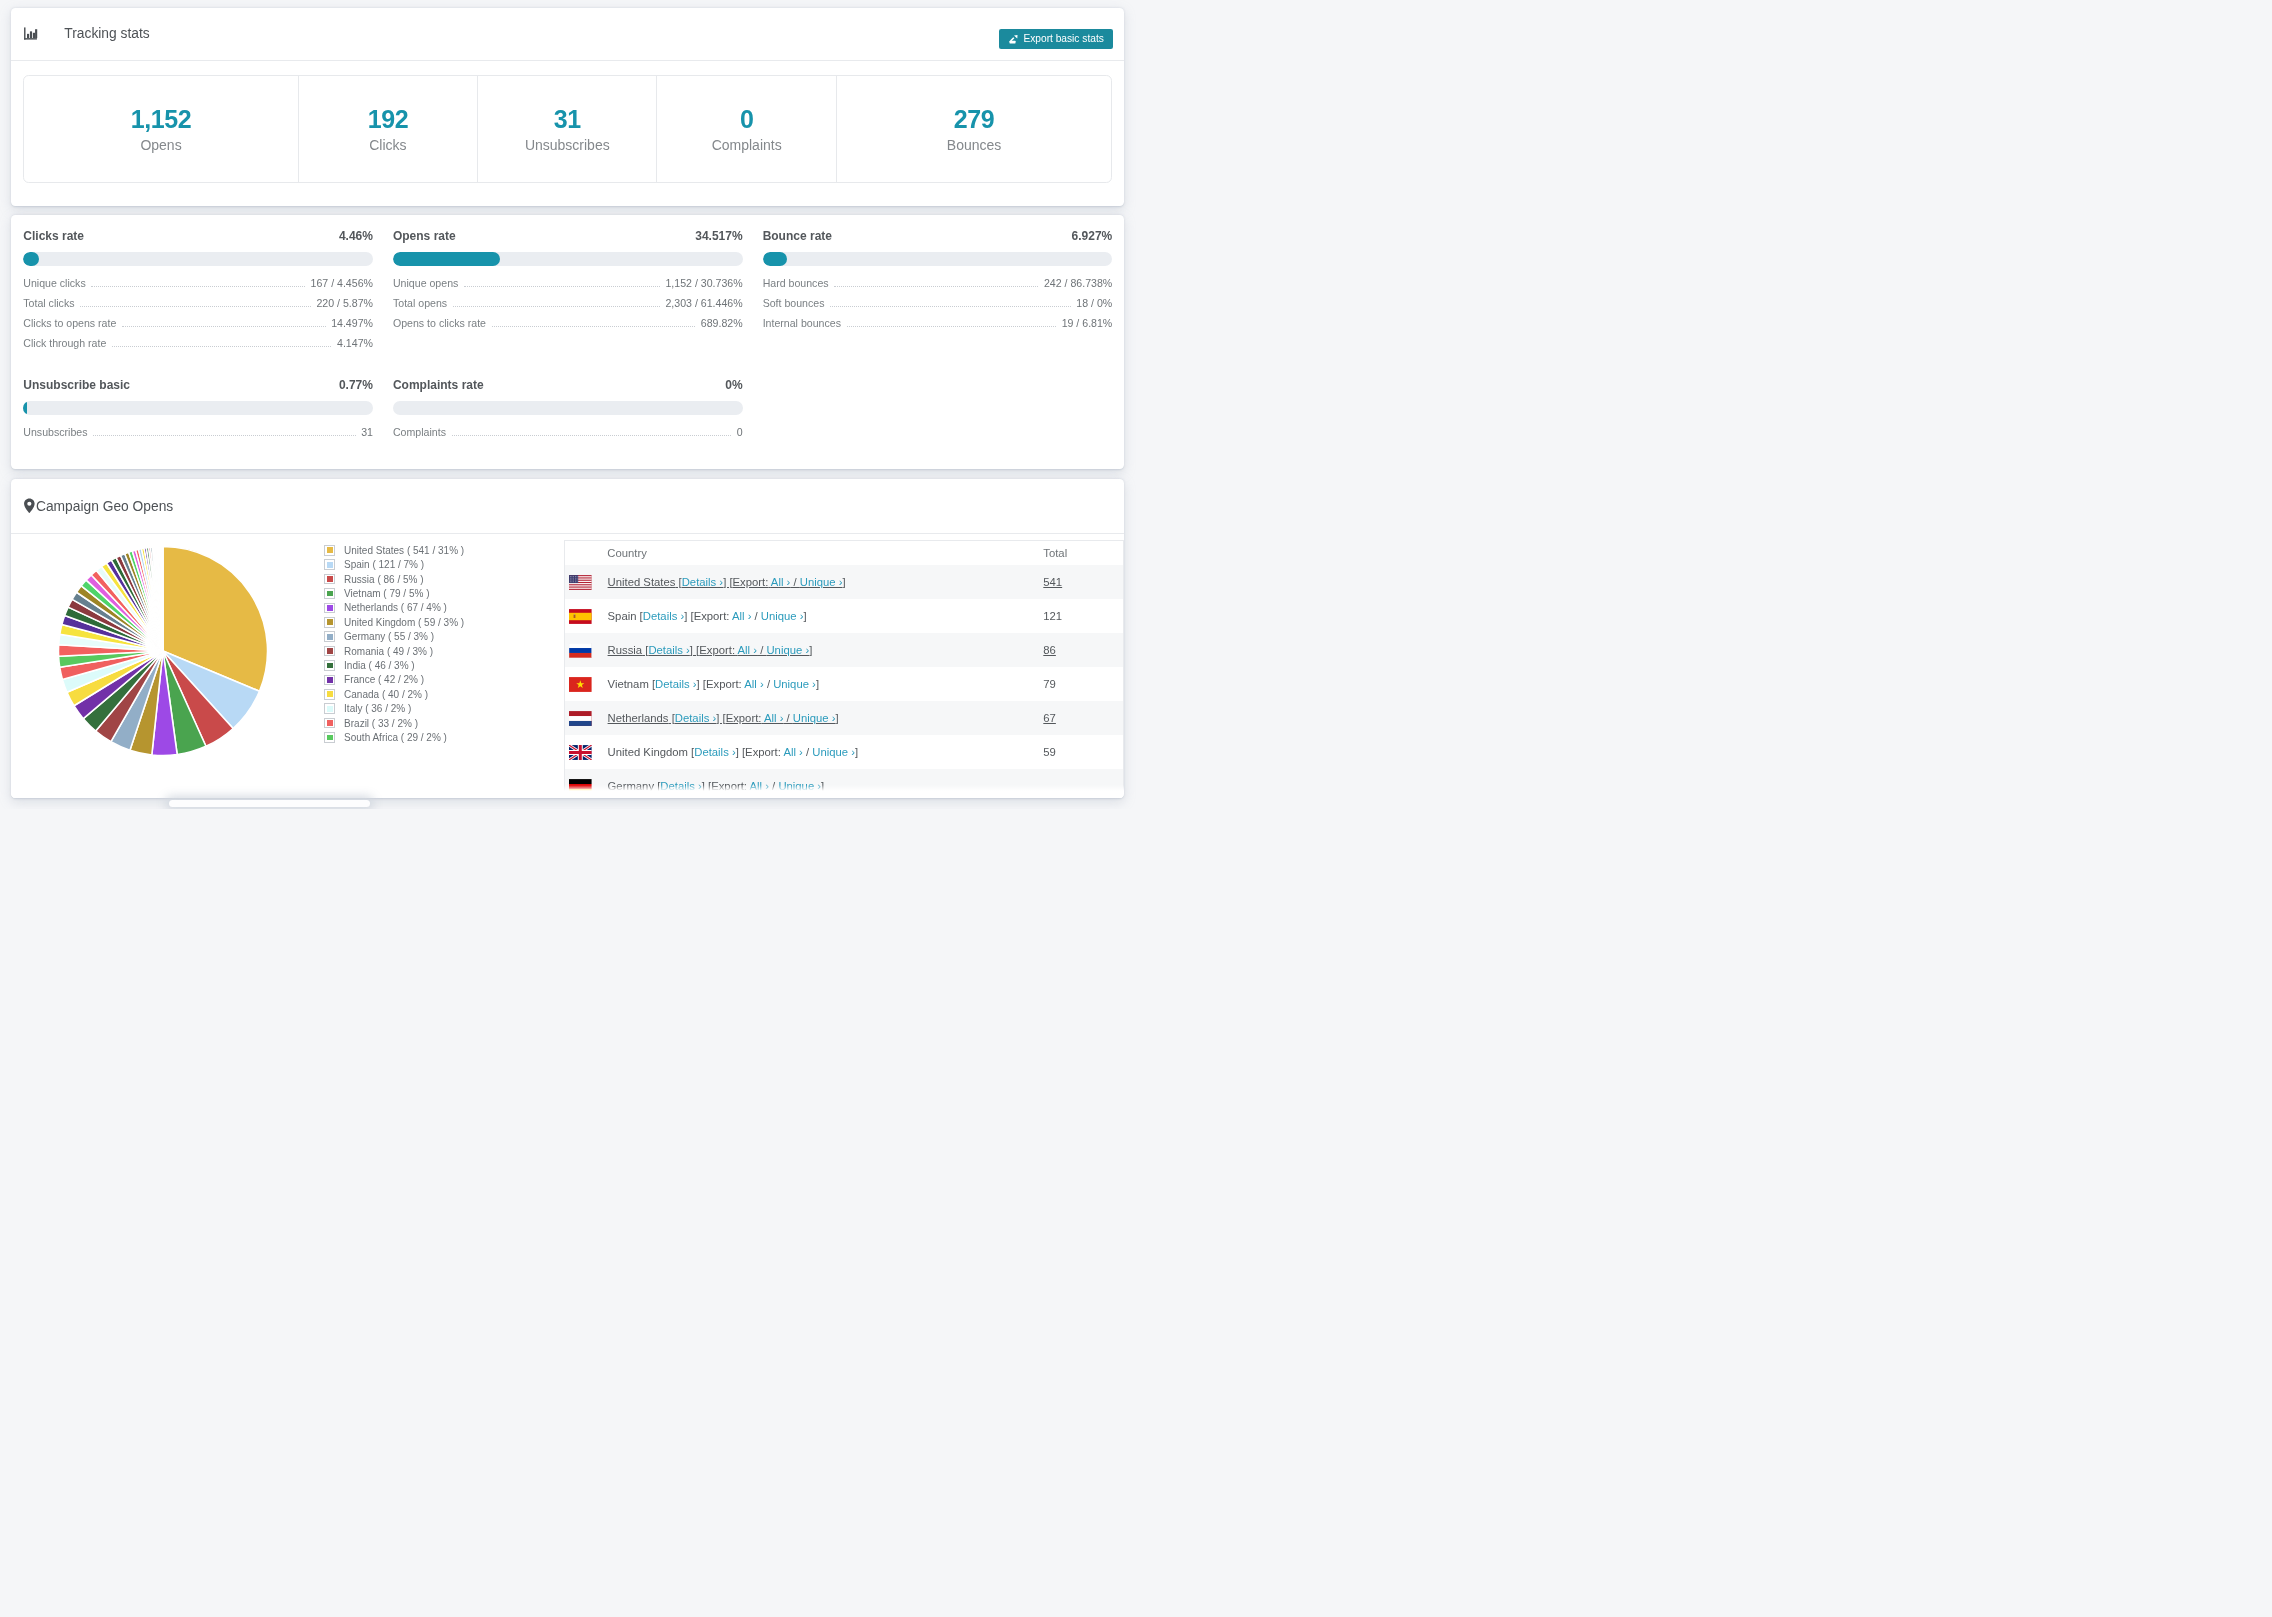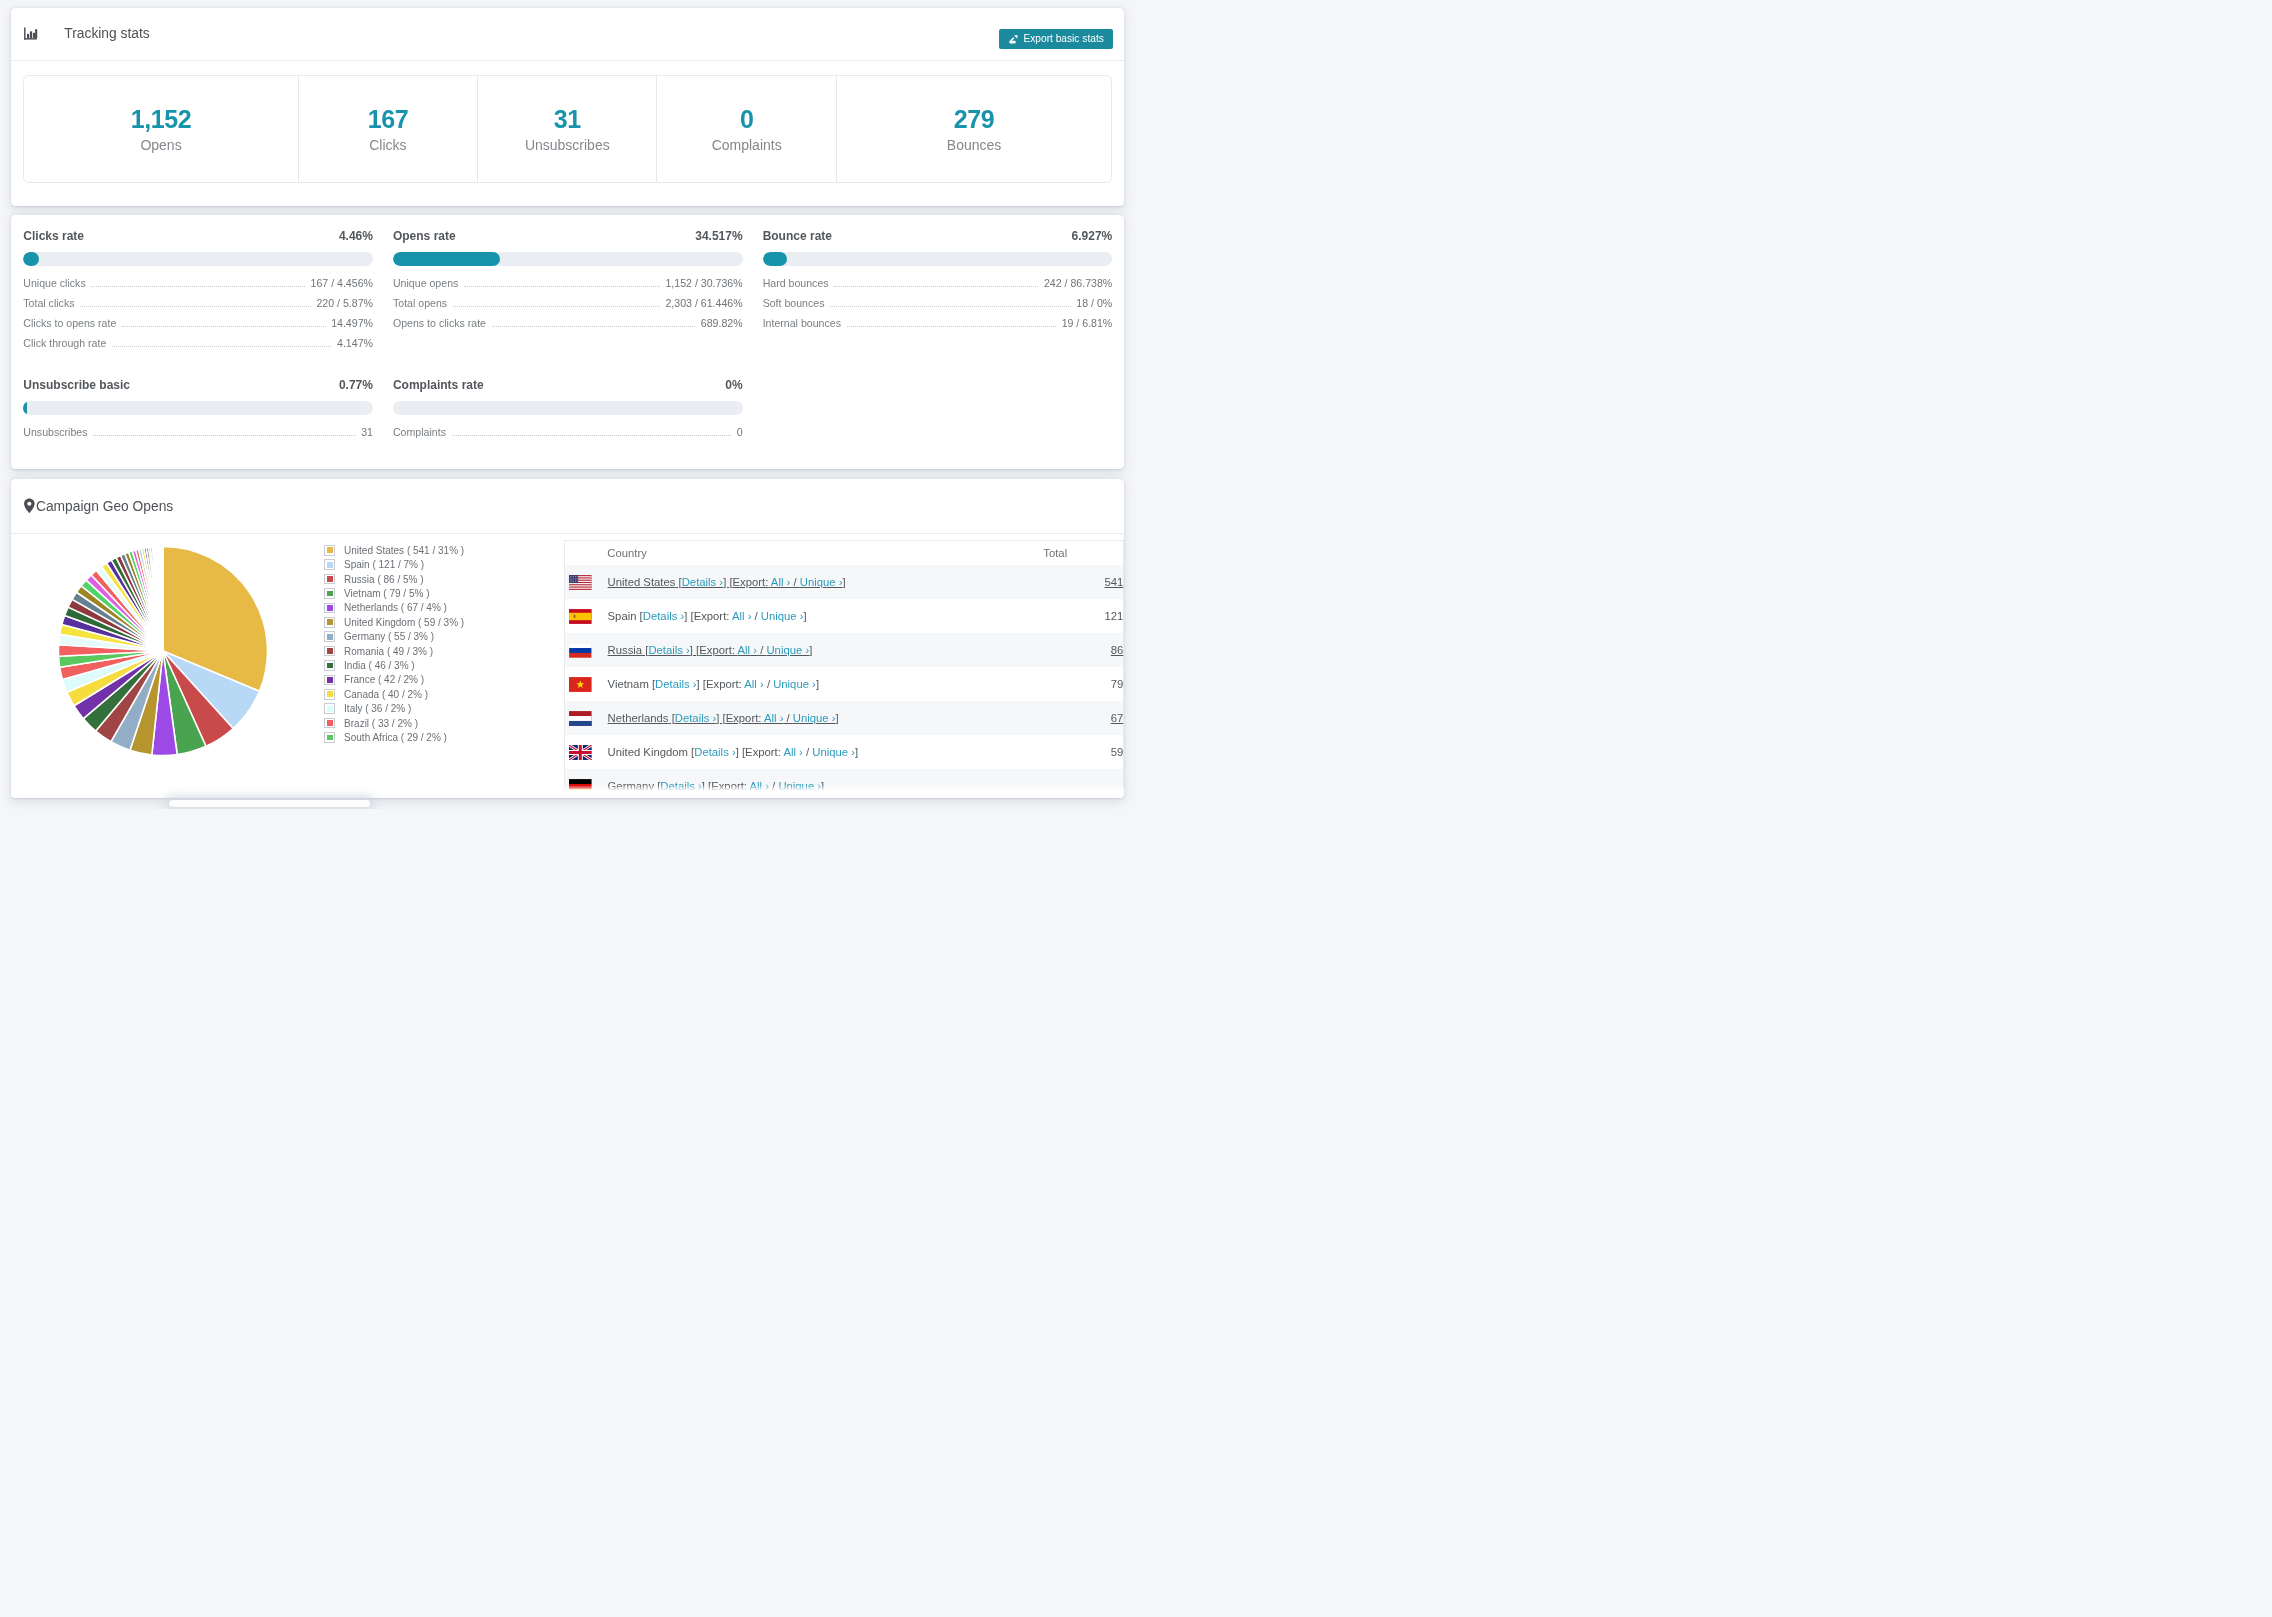"167" div.stat-value { text: 167 -> 192 }
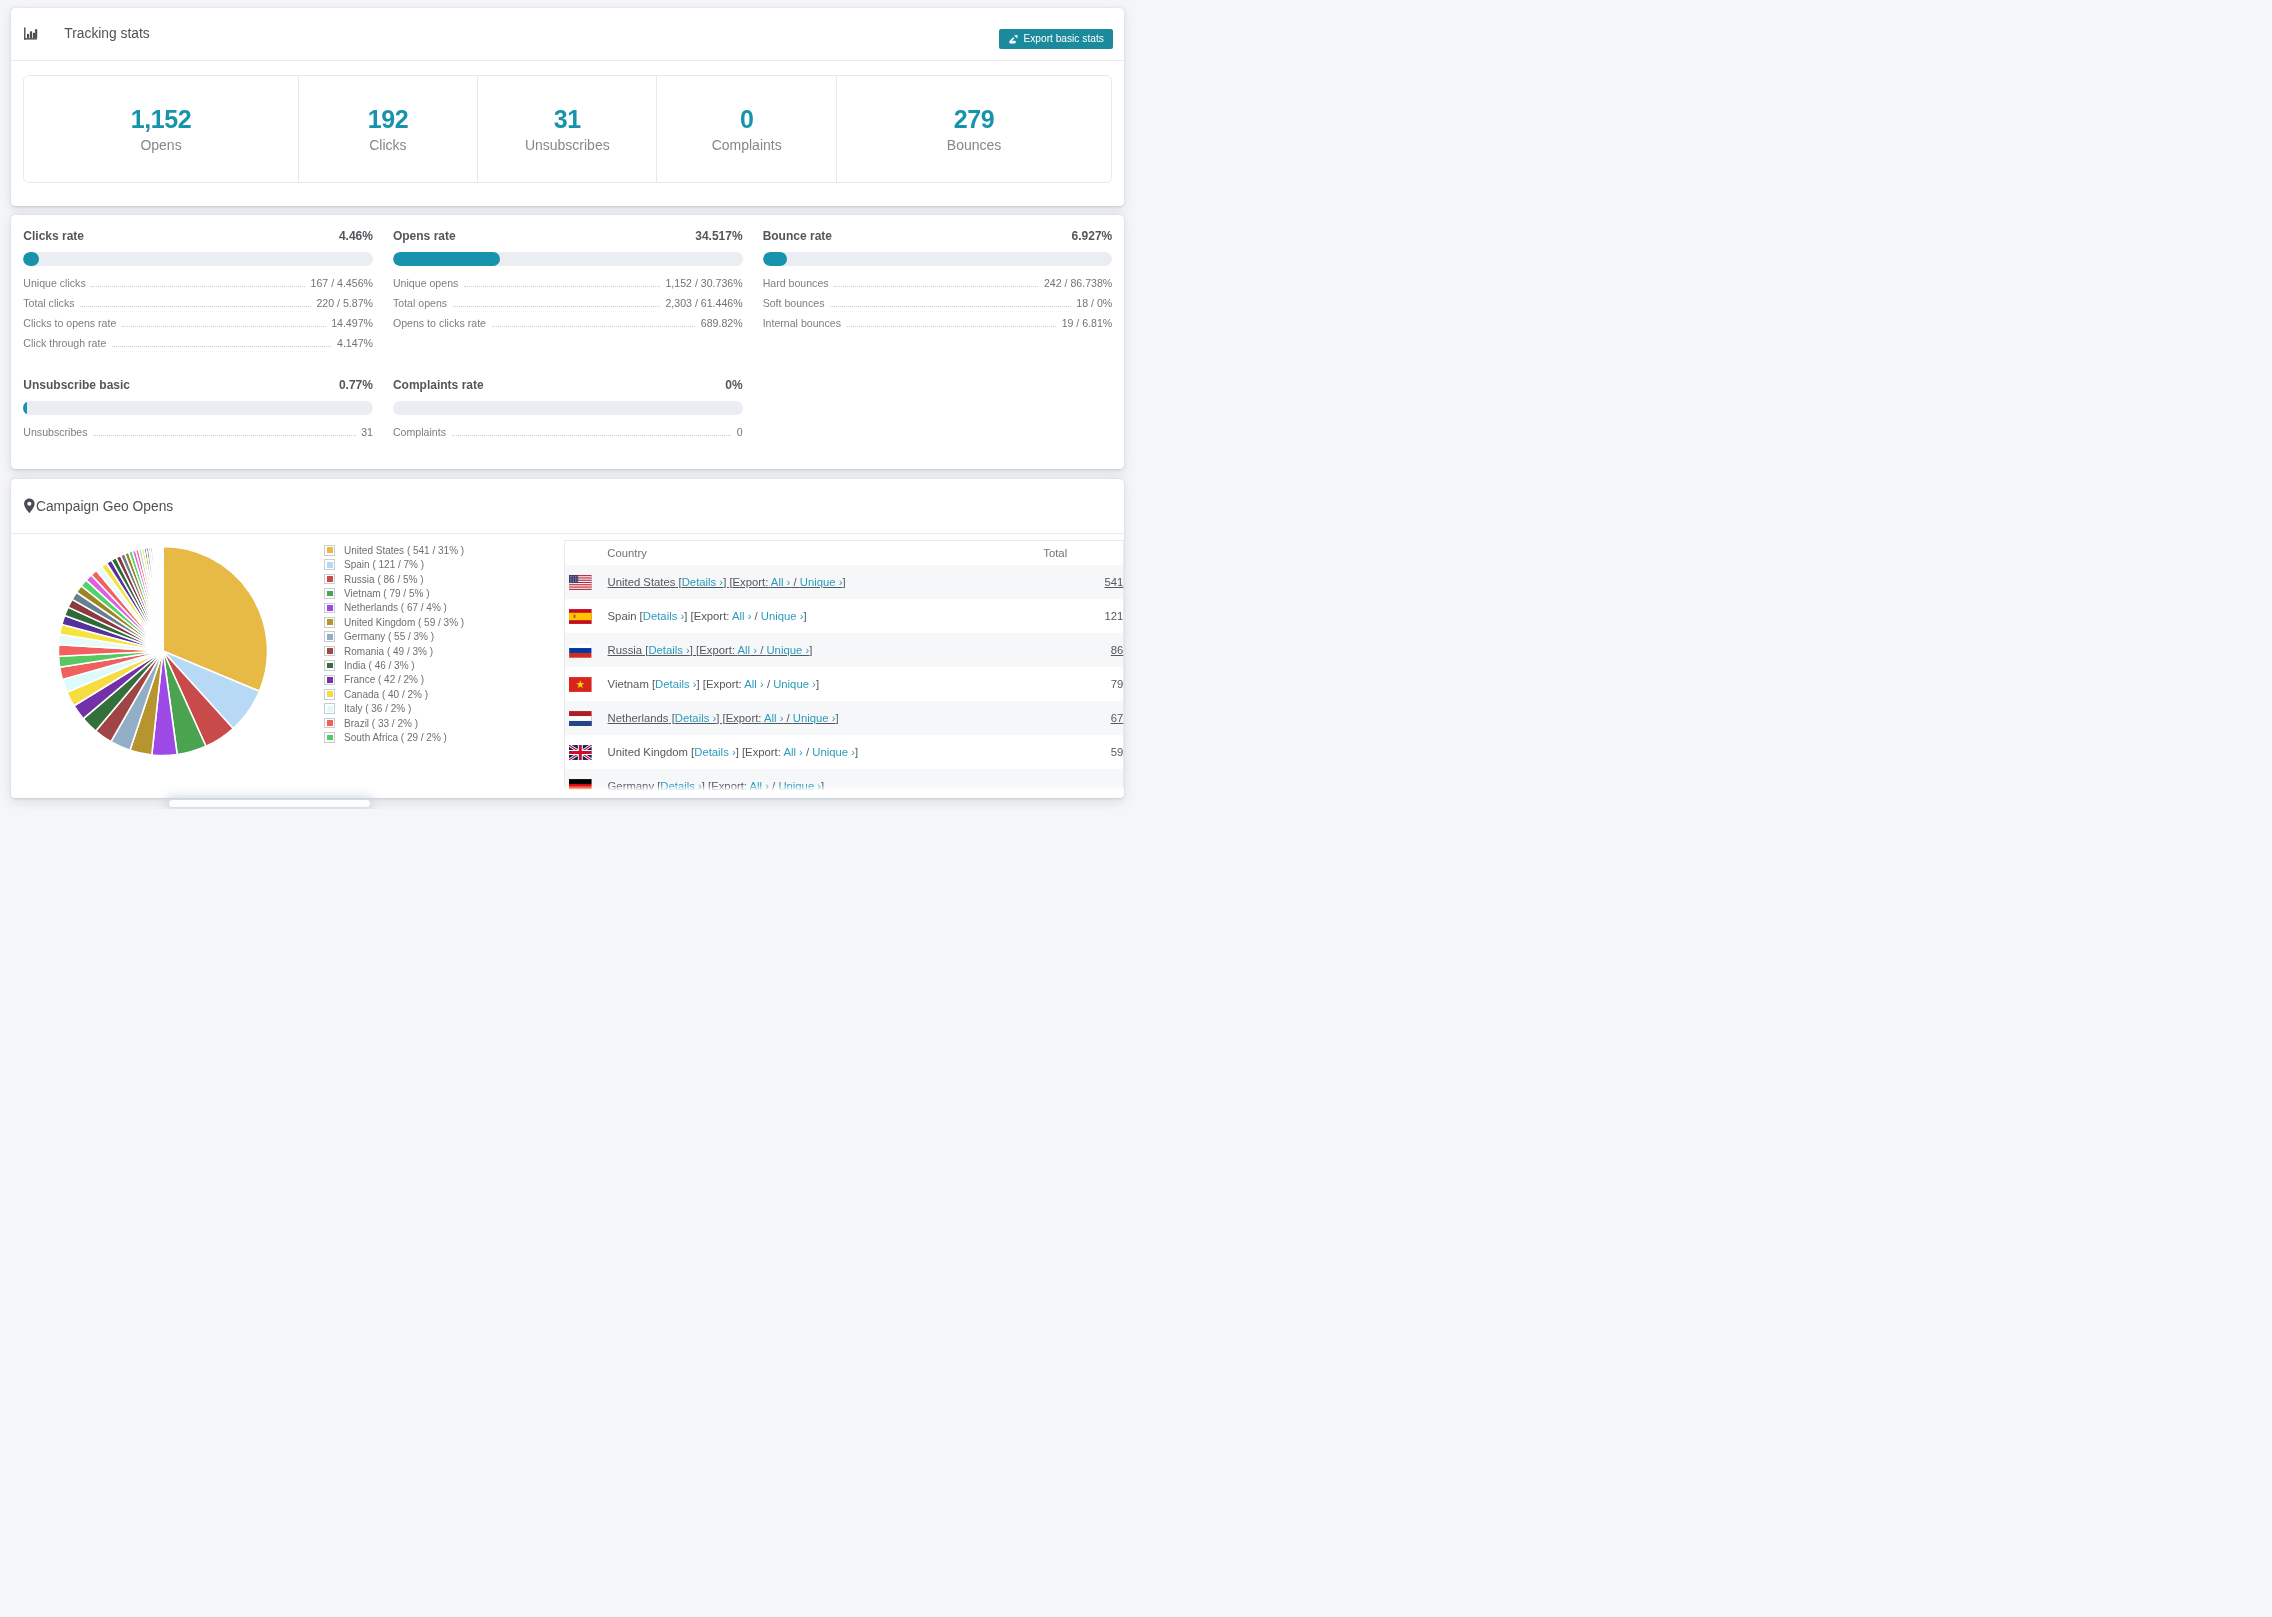"541" .cell-total { text-align: right -> none }
